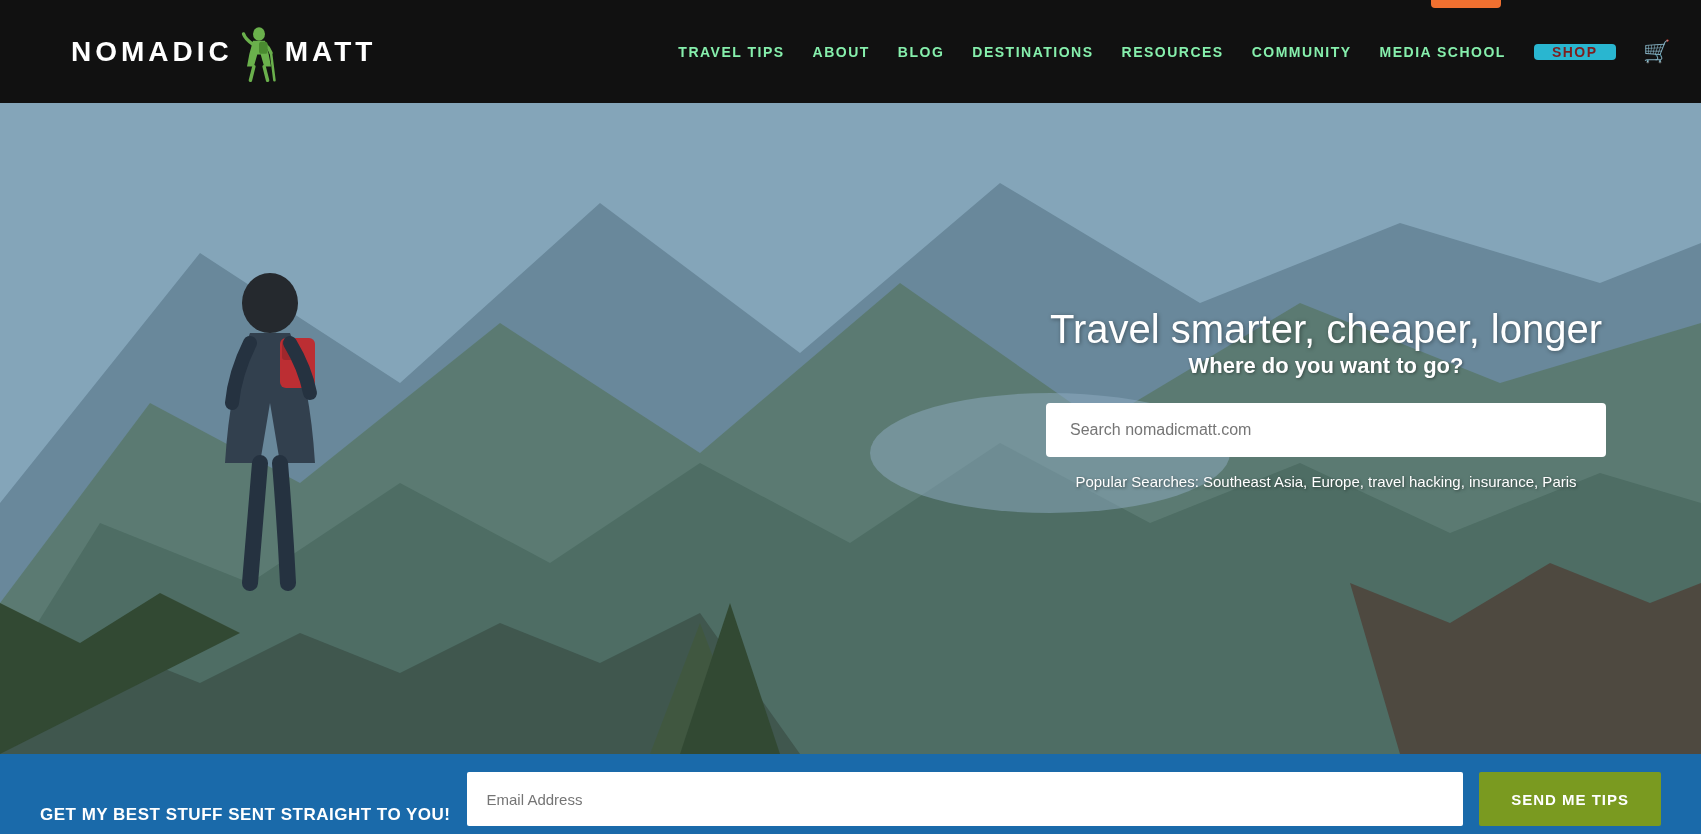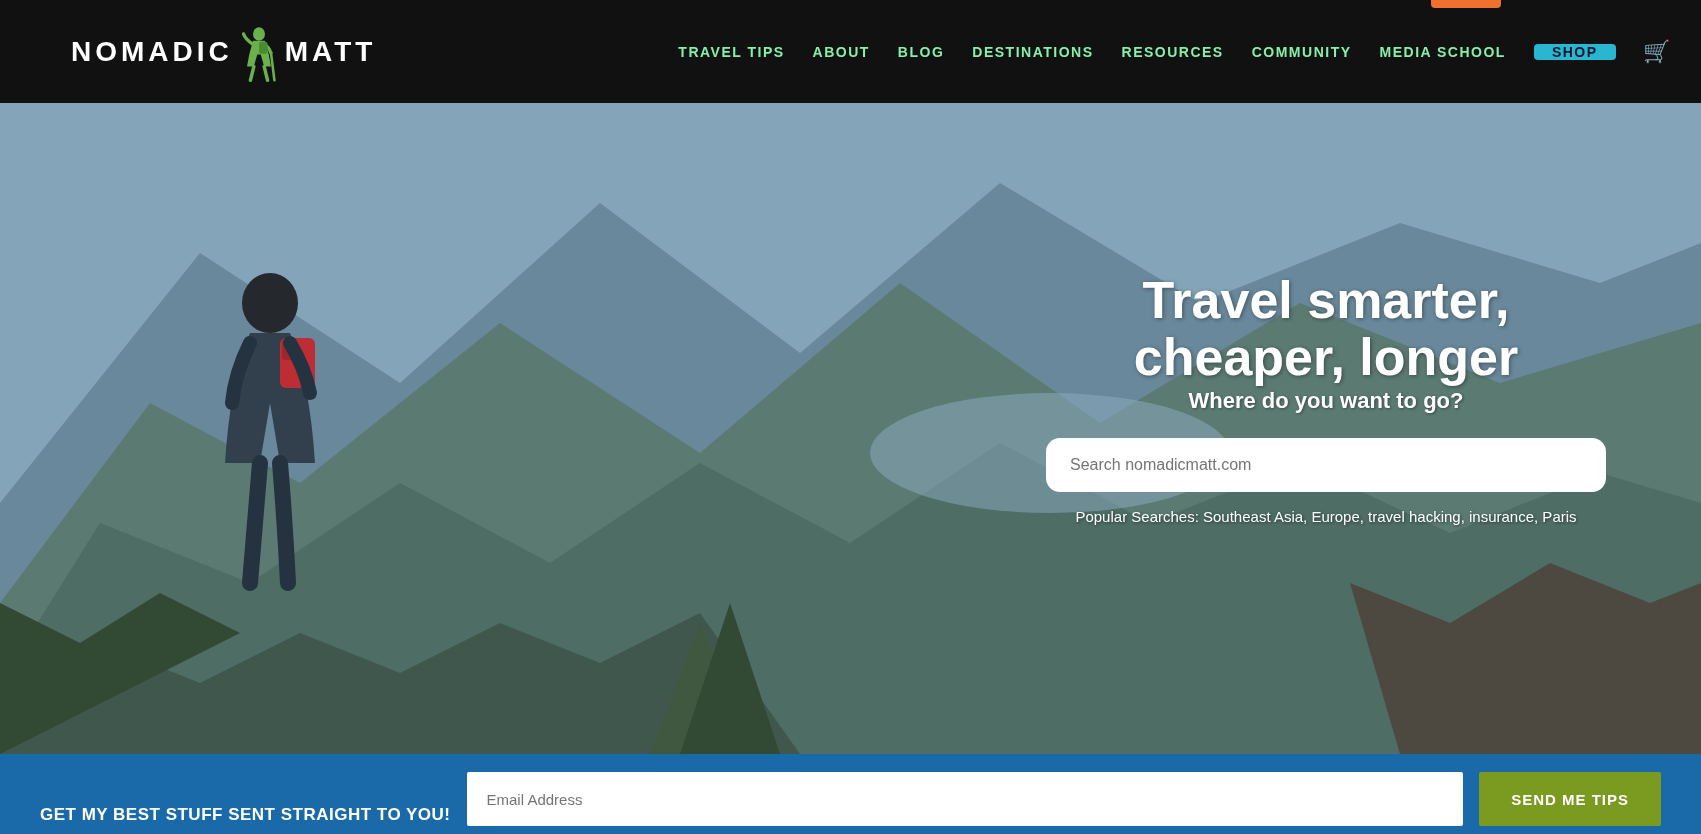"SHOP" .shop-btn { color: #0f172a -> #7f1d1d }
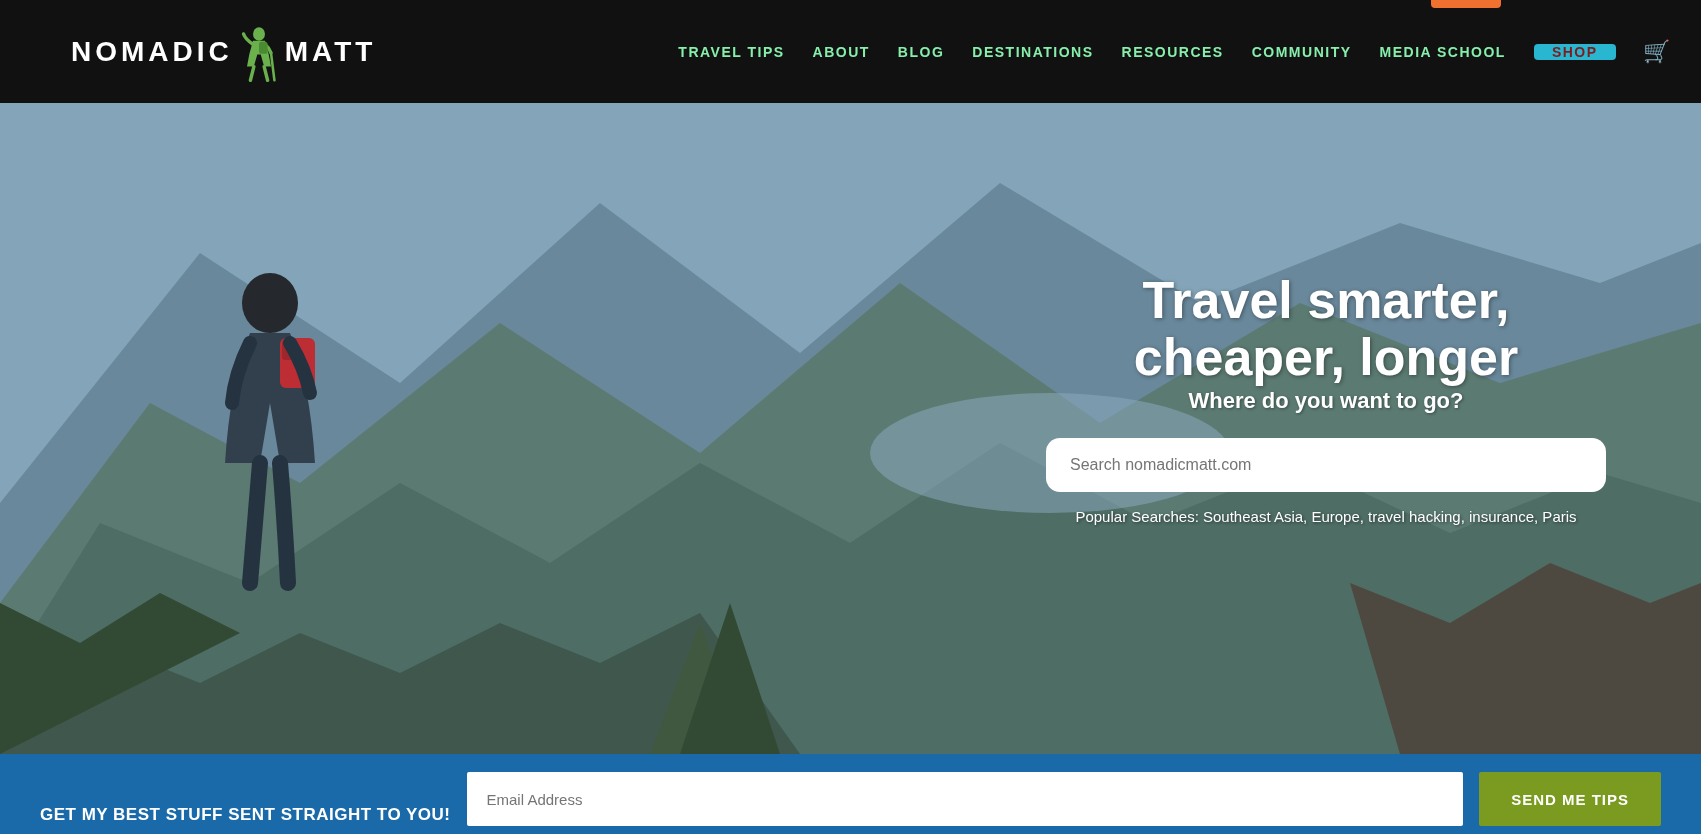"Travel smarter, cheaper, longer" .hero-title { font-size: 52px -> 40px; font-weight: 700 -> 400 }
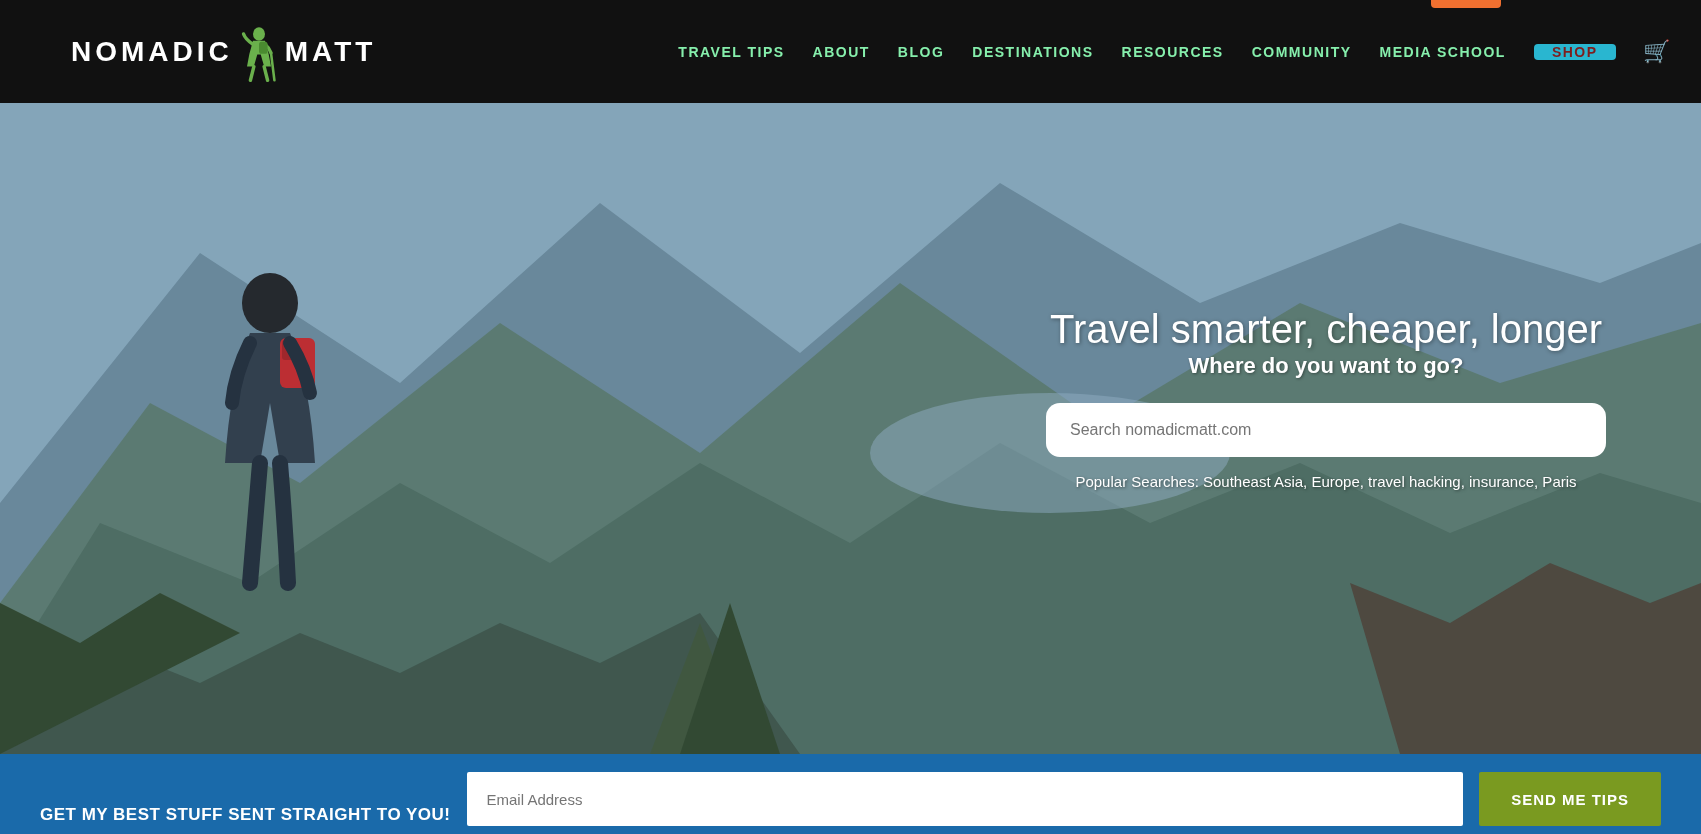"Search nomadicmatt.com" .search-box { border-radius: 14px -> 4px }
